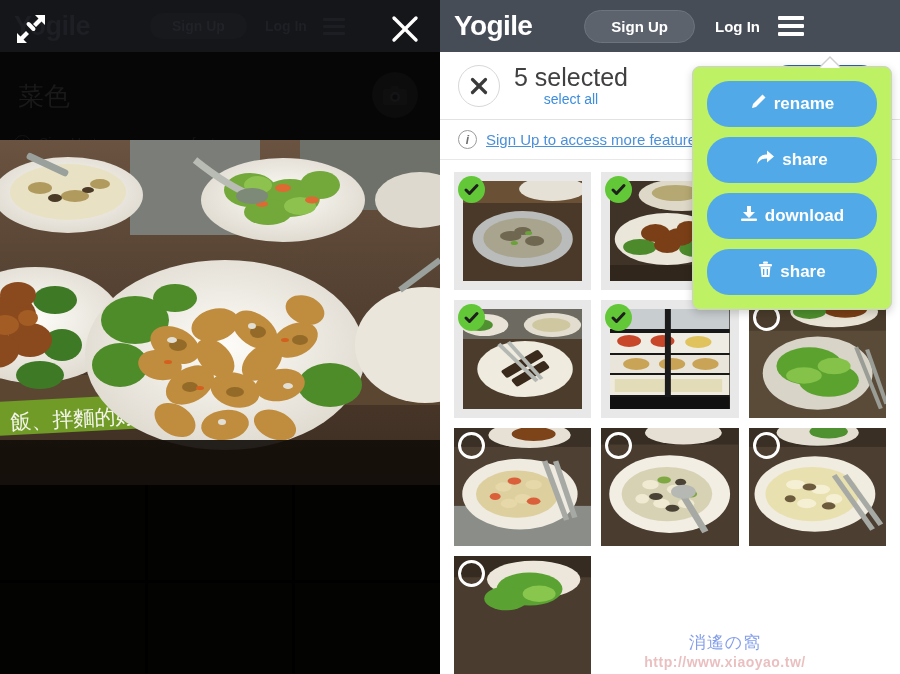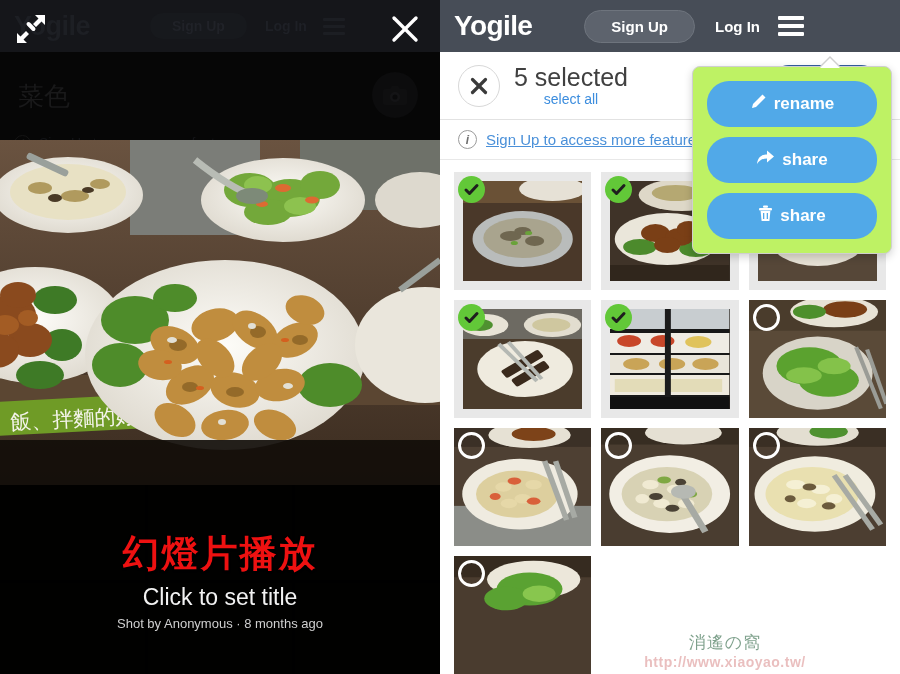"download" button.dd-btn { html: none -> <button> <span> <svg> <path></path> <rect></rect> </svg> </span> <span>download</span> </button> }
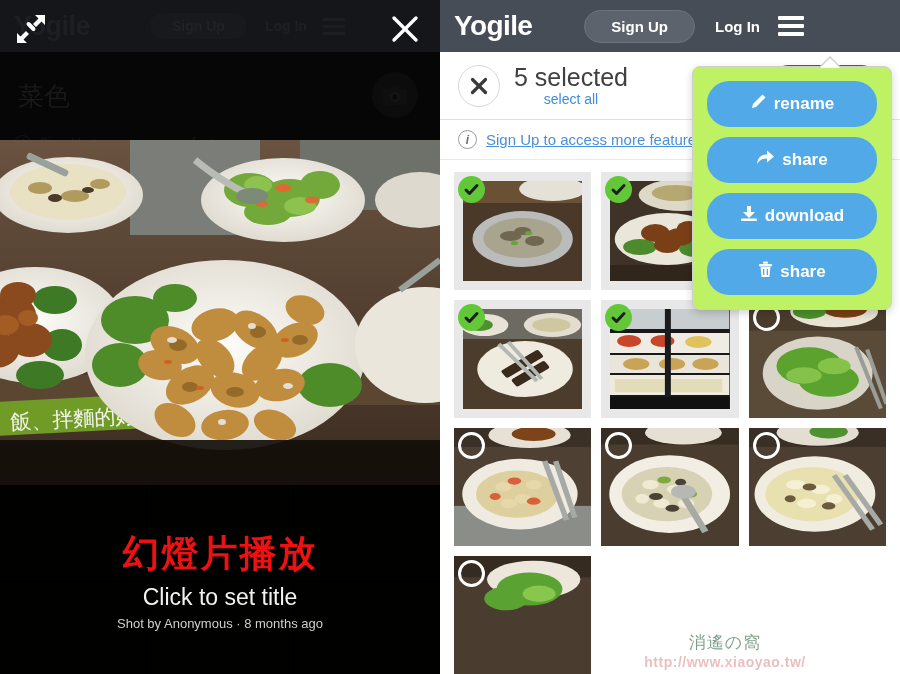"幻燈片播放" div.caption-overlay { html: <div> <div>幻燈片播放</div> <div>Click to set title</div> <div>Shot by Anonymous · 8 months ago</div> </div> -> none }
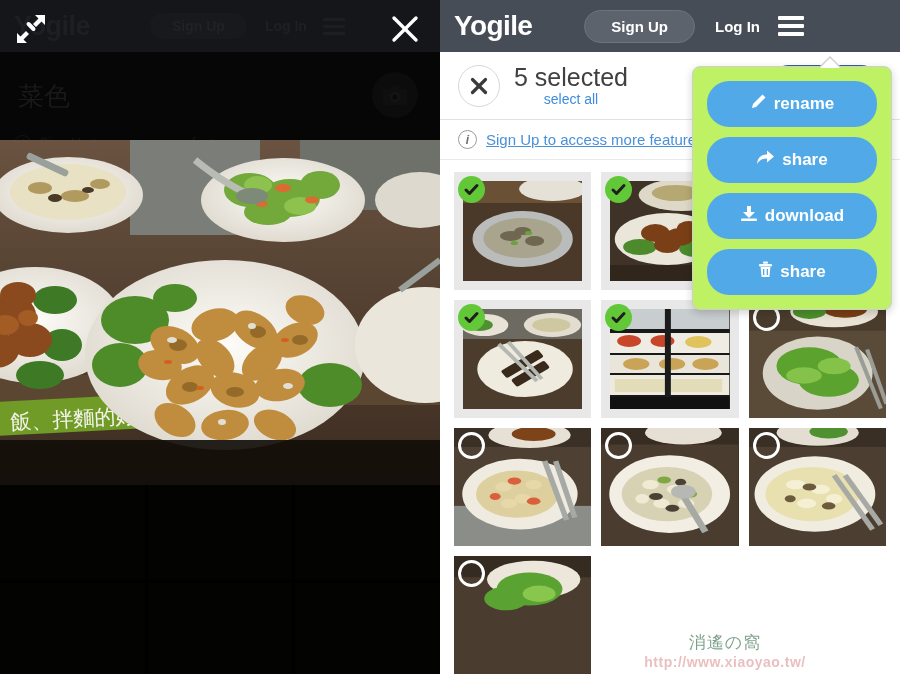"消遙の窩" .wm-logo { color: #14532d -> #1d4ed8 }
